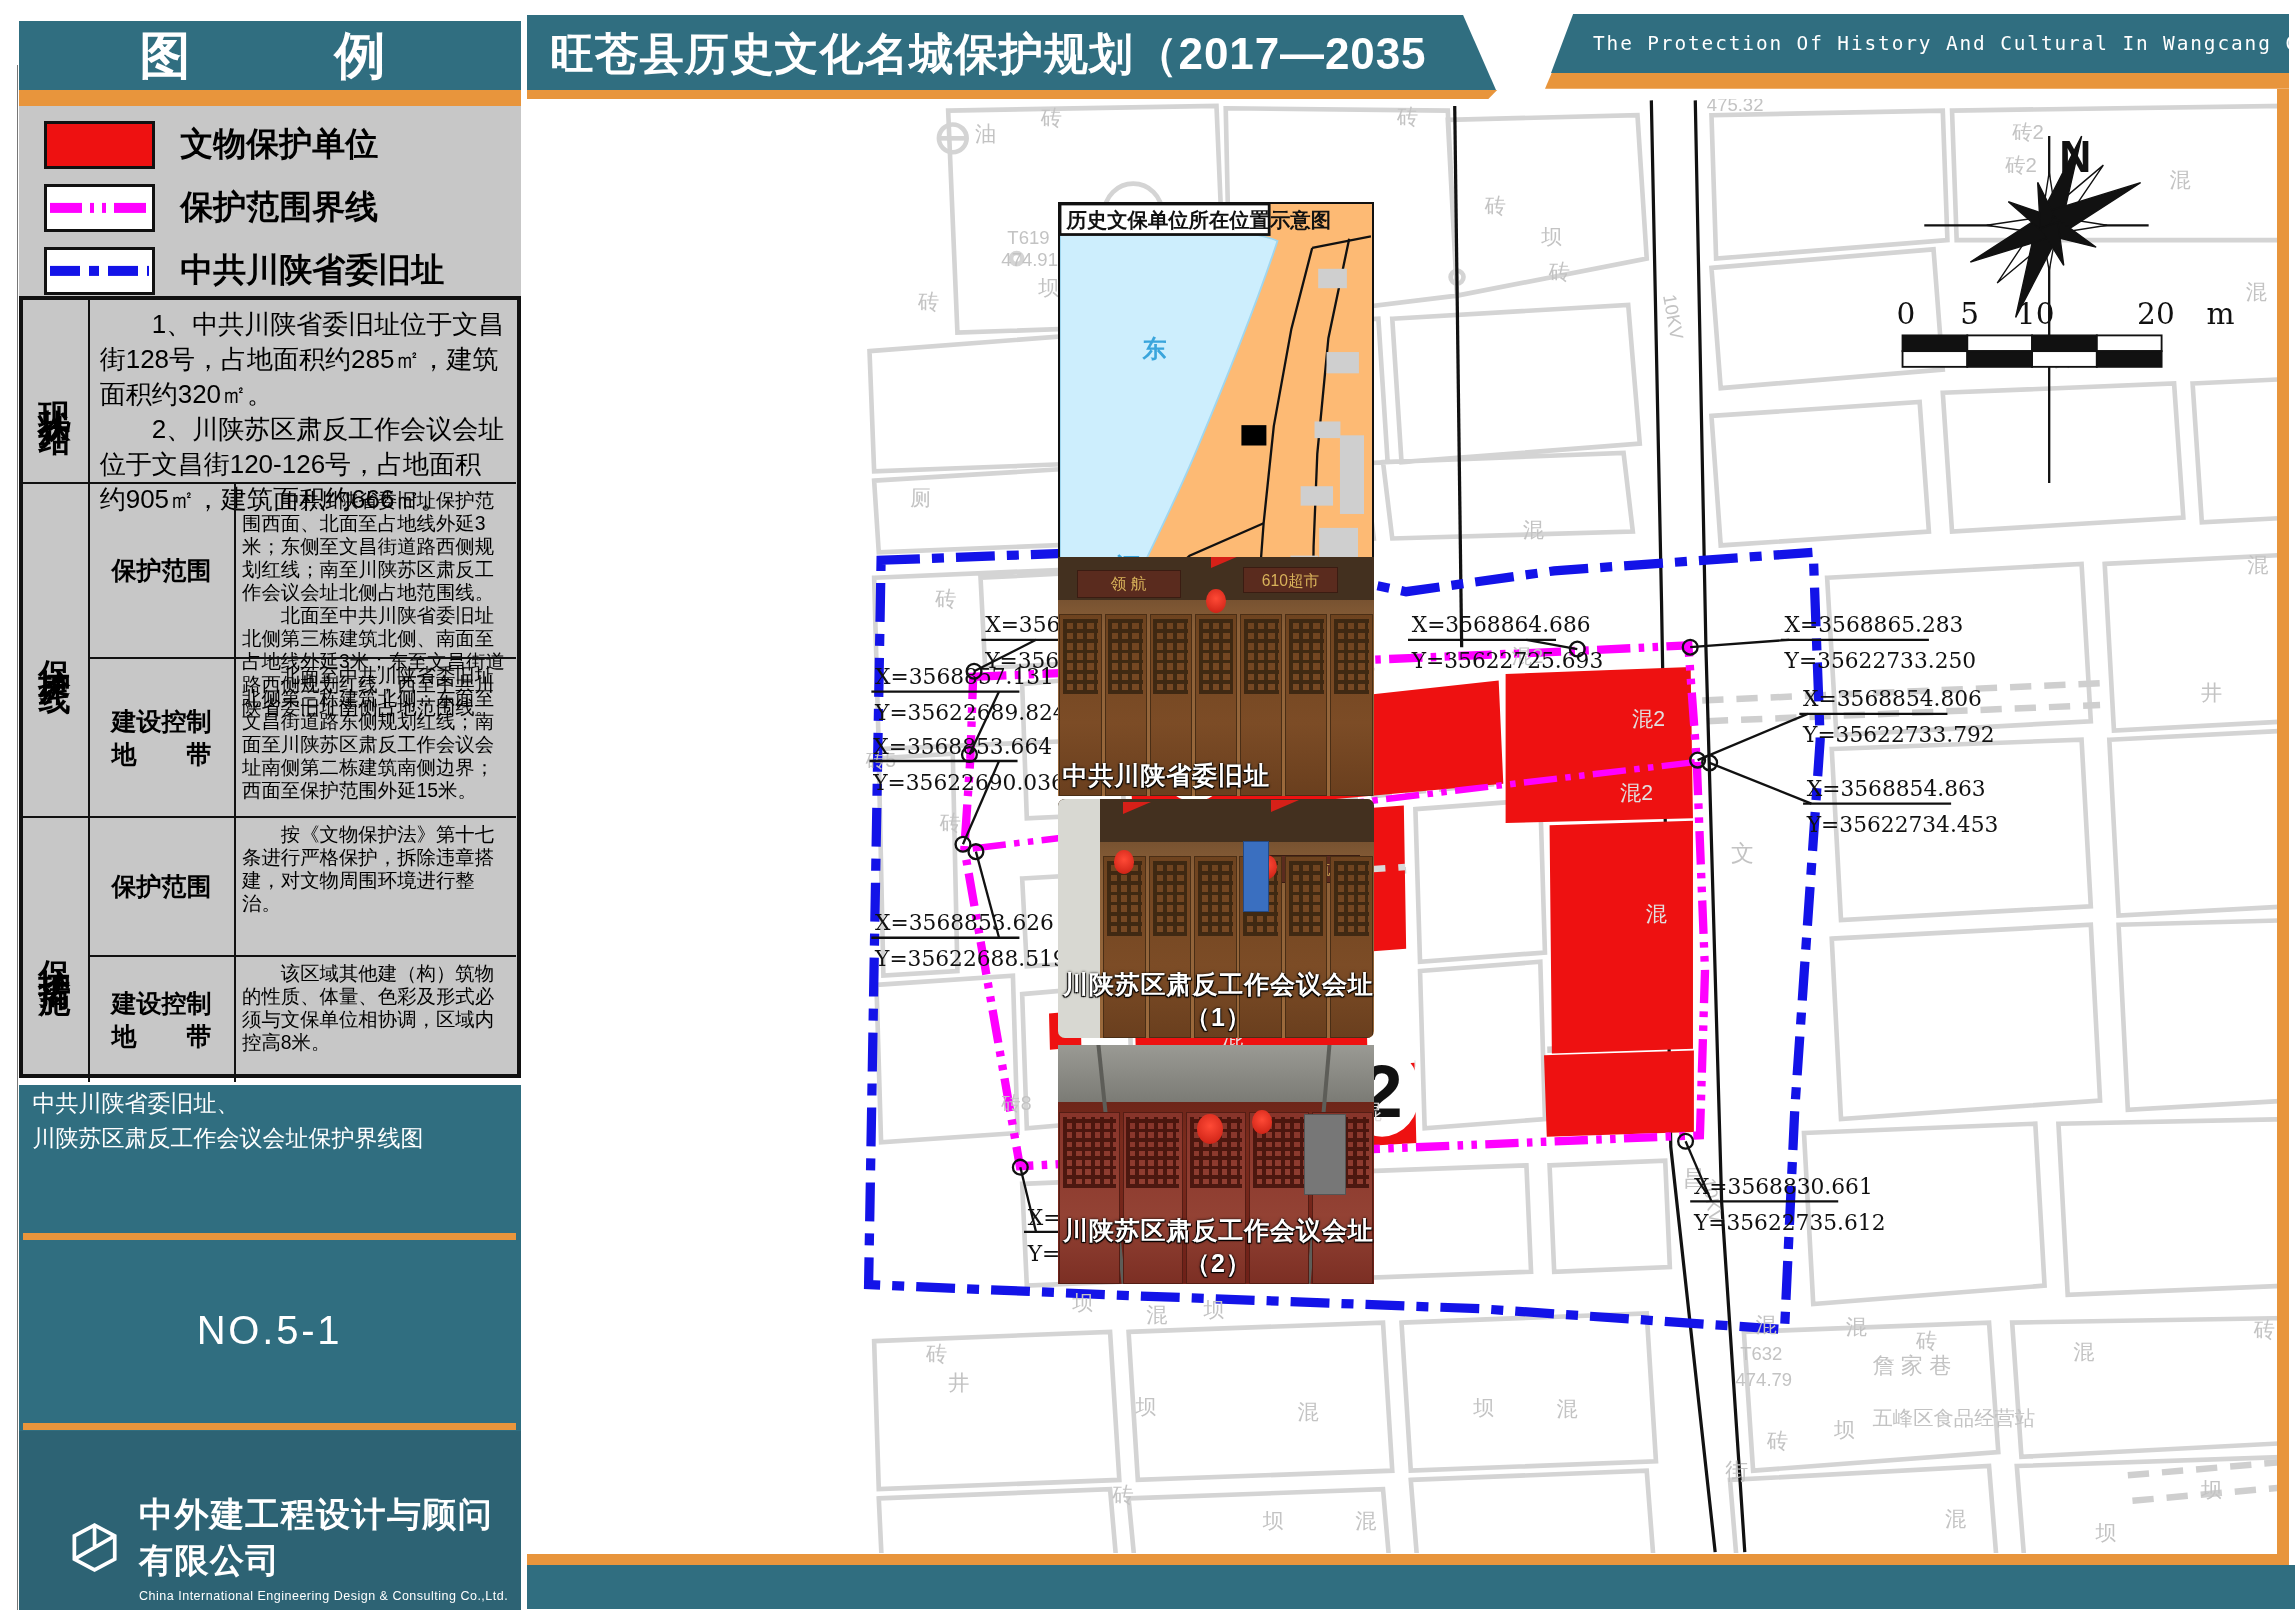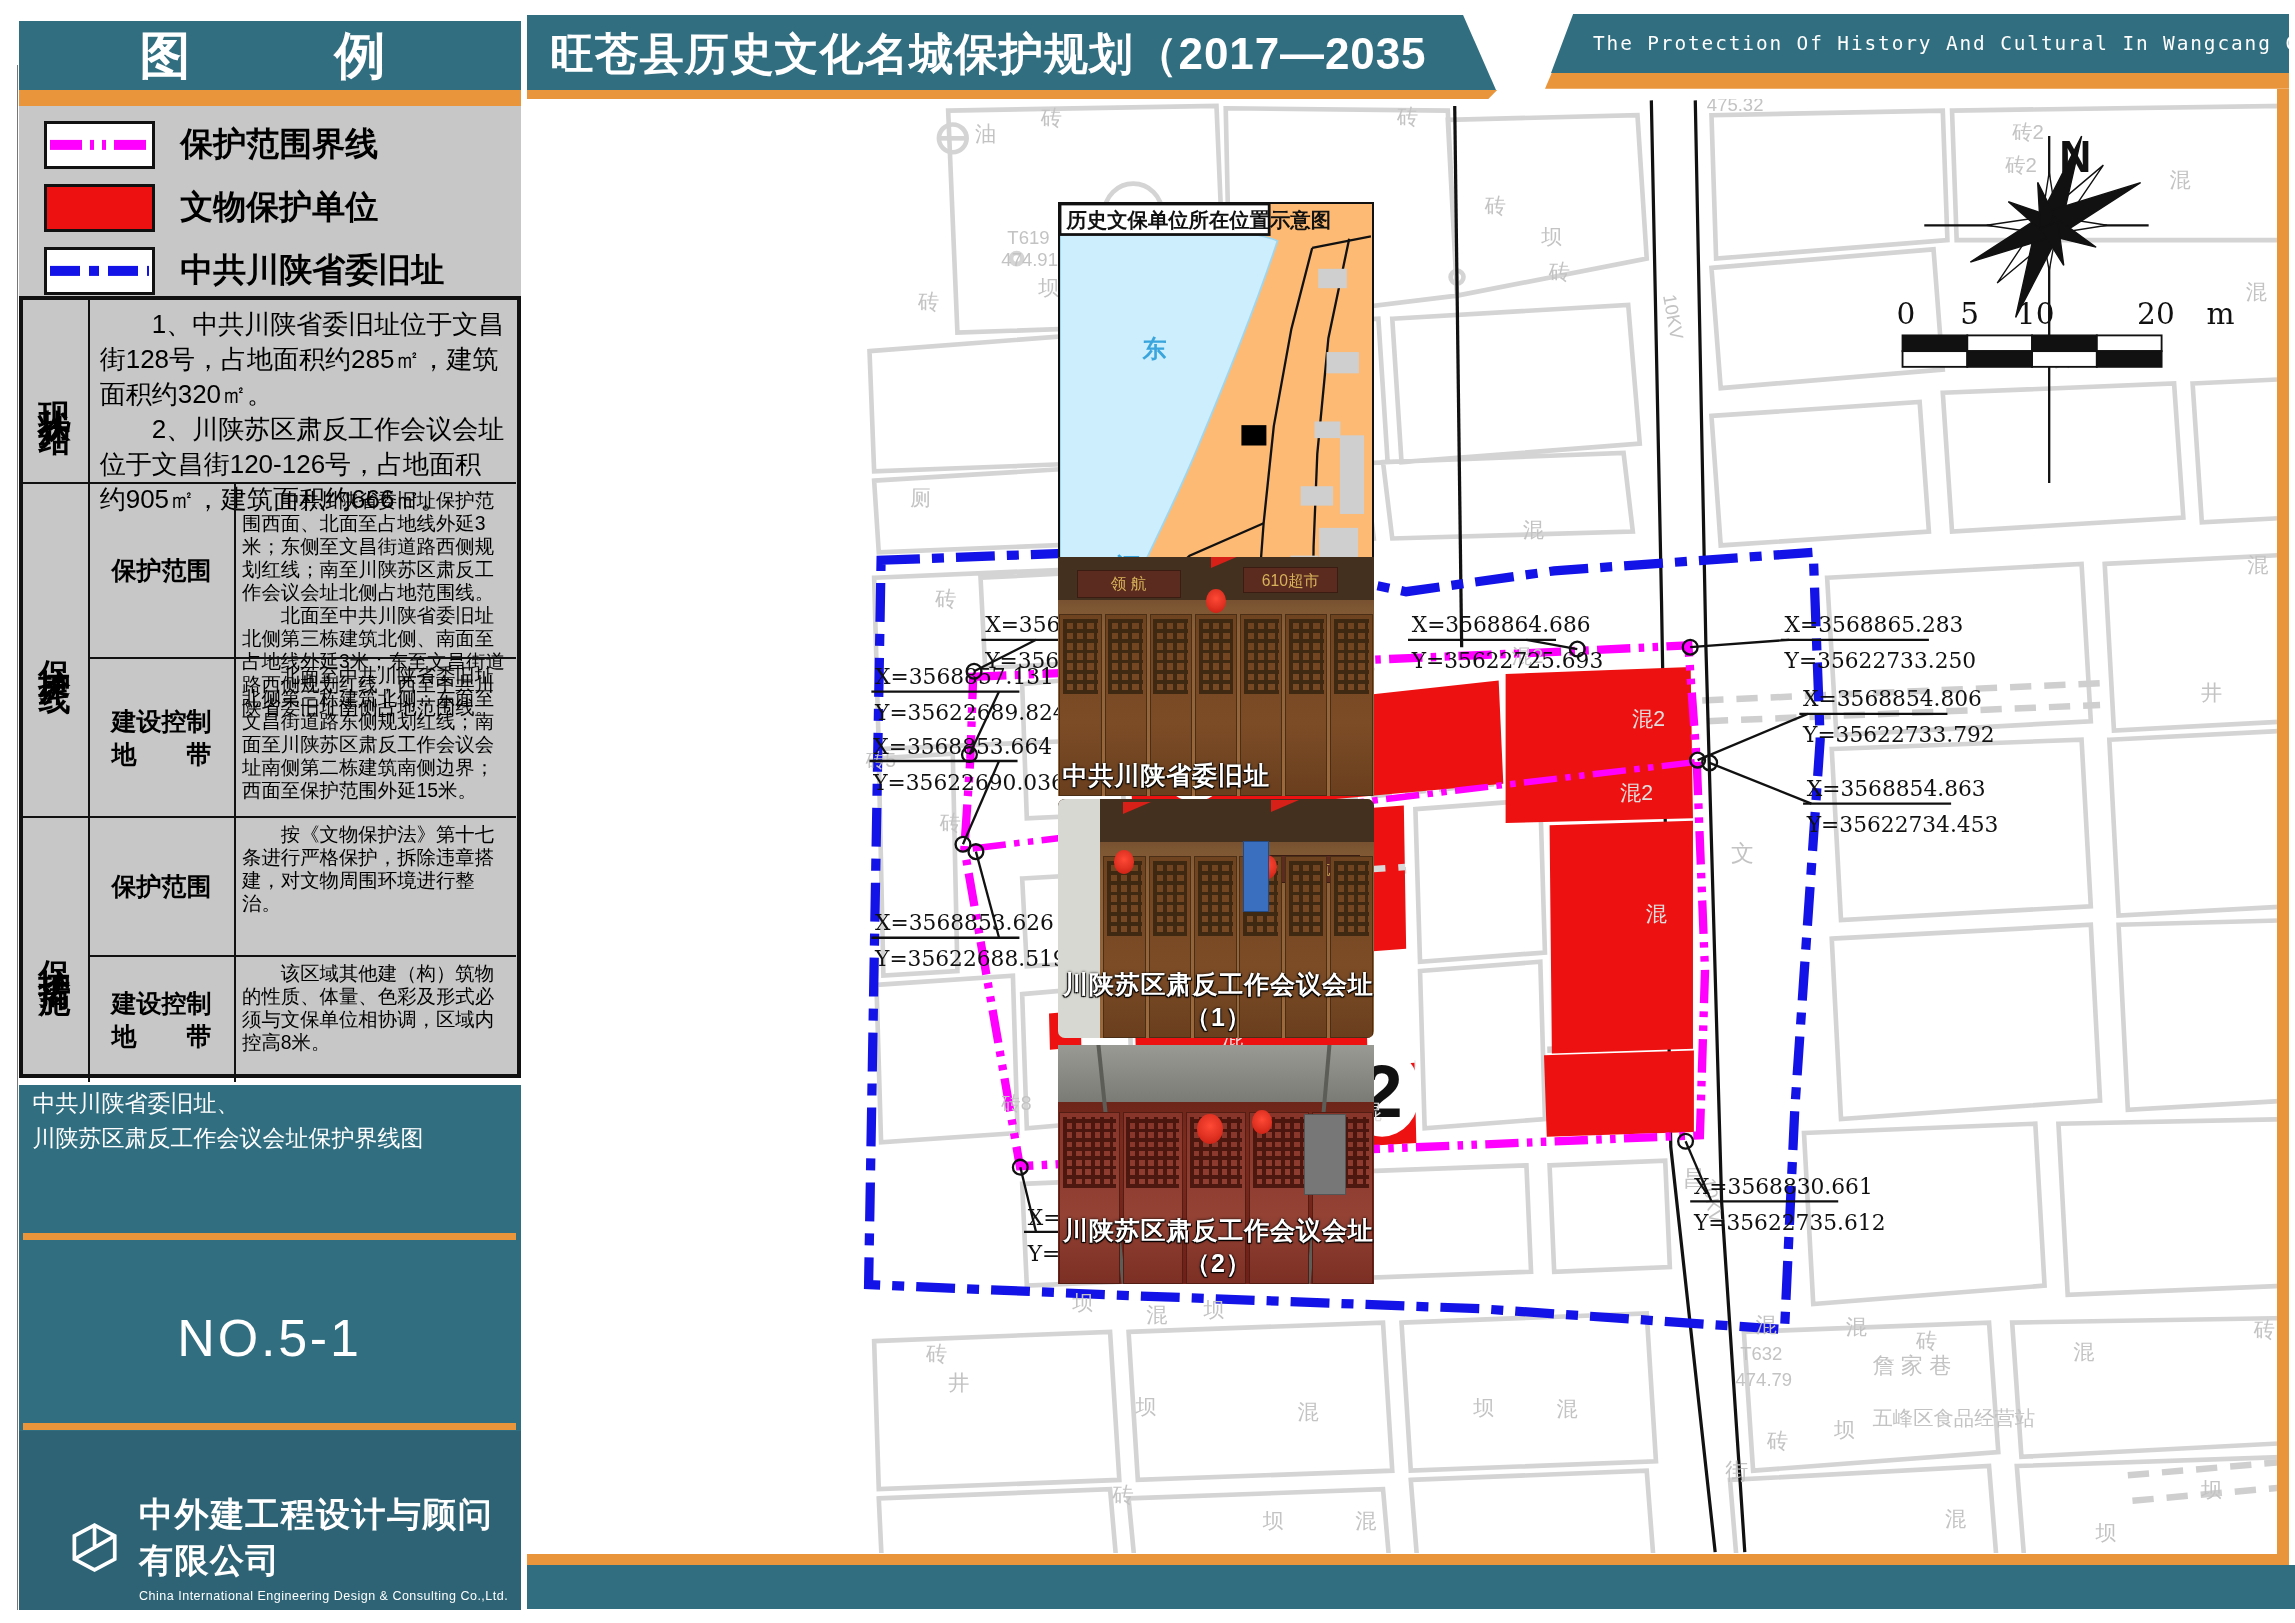"保护范围界线" div.legend-item { order: before "文物保护单位" -> after "文物保护单位" }
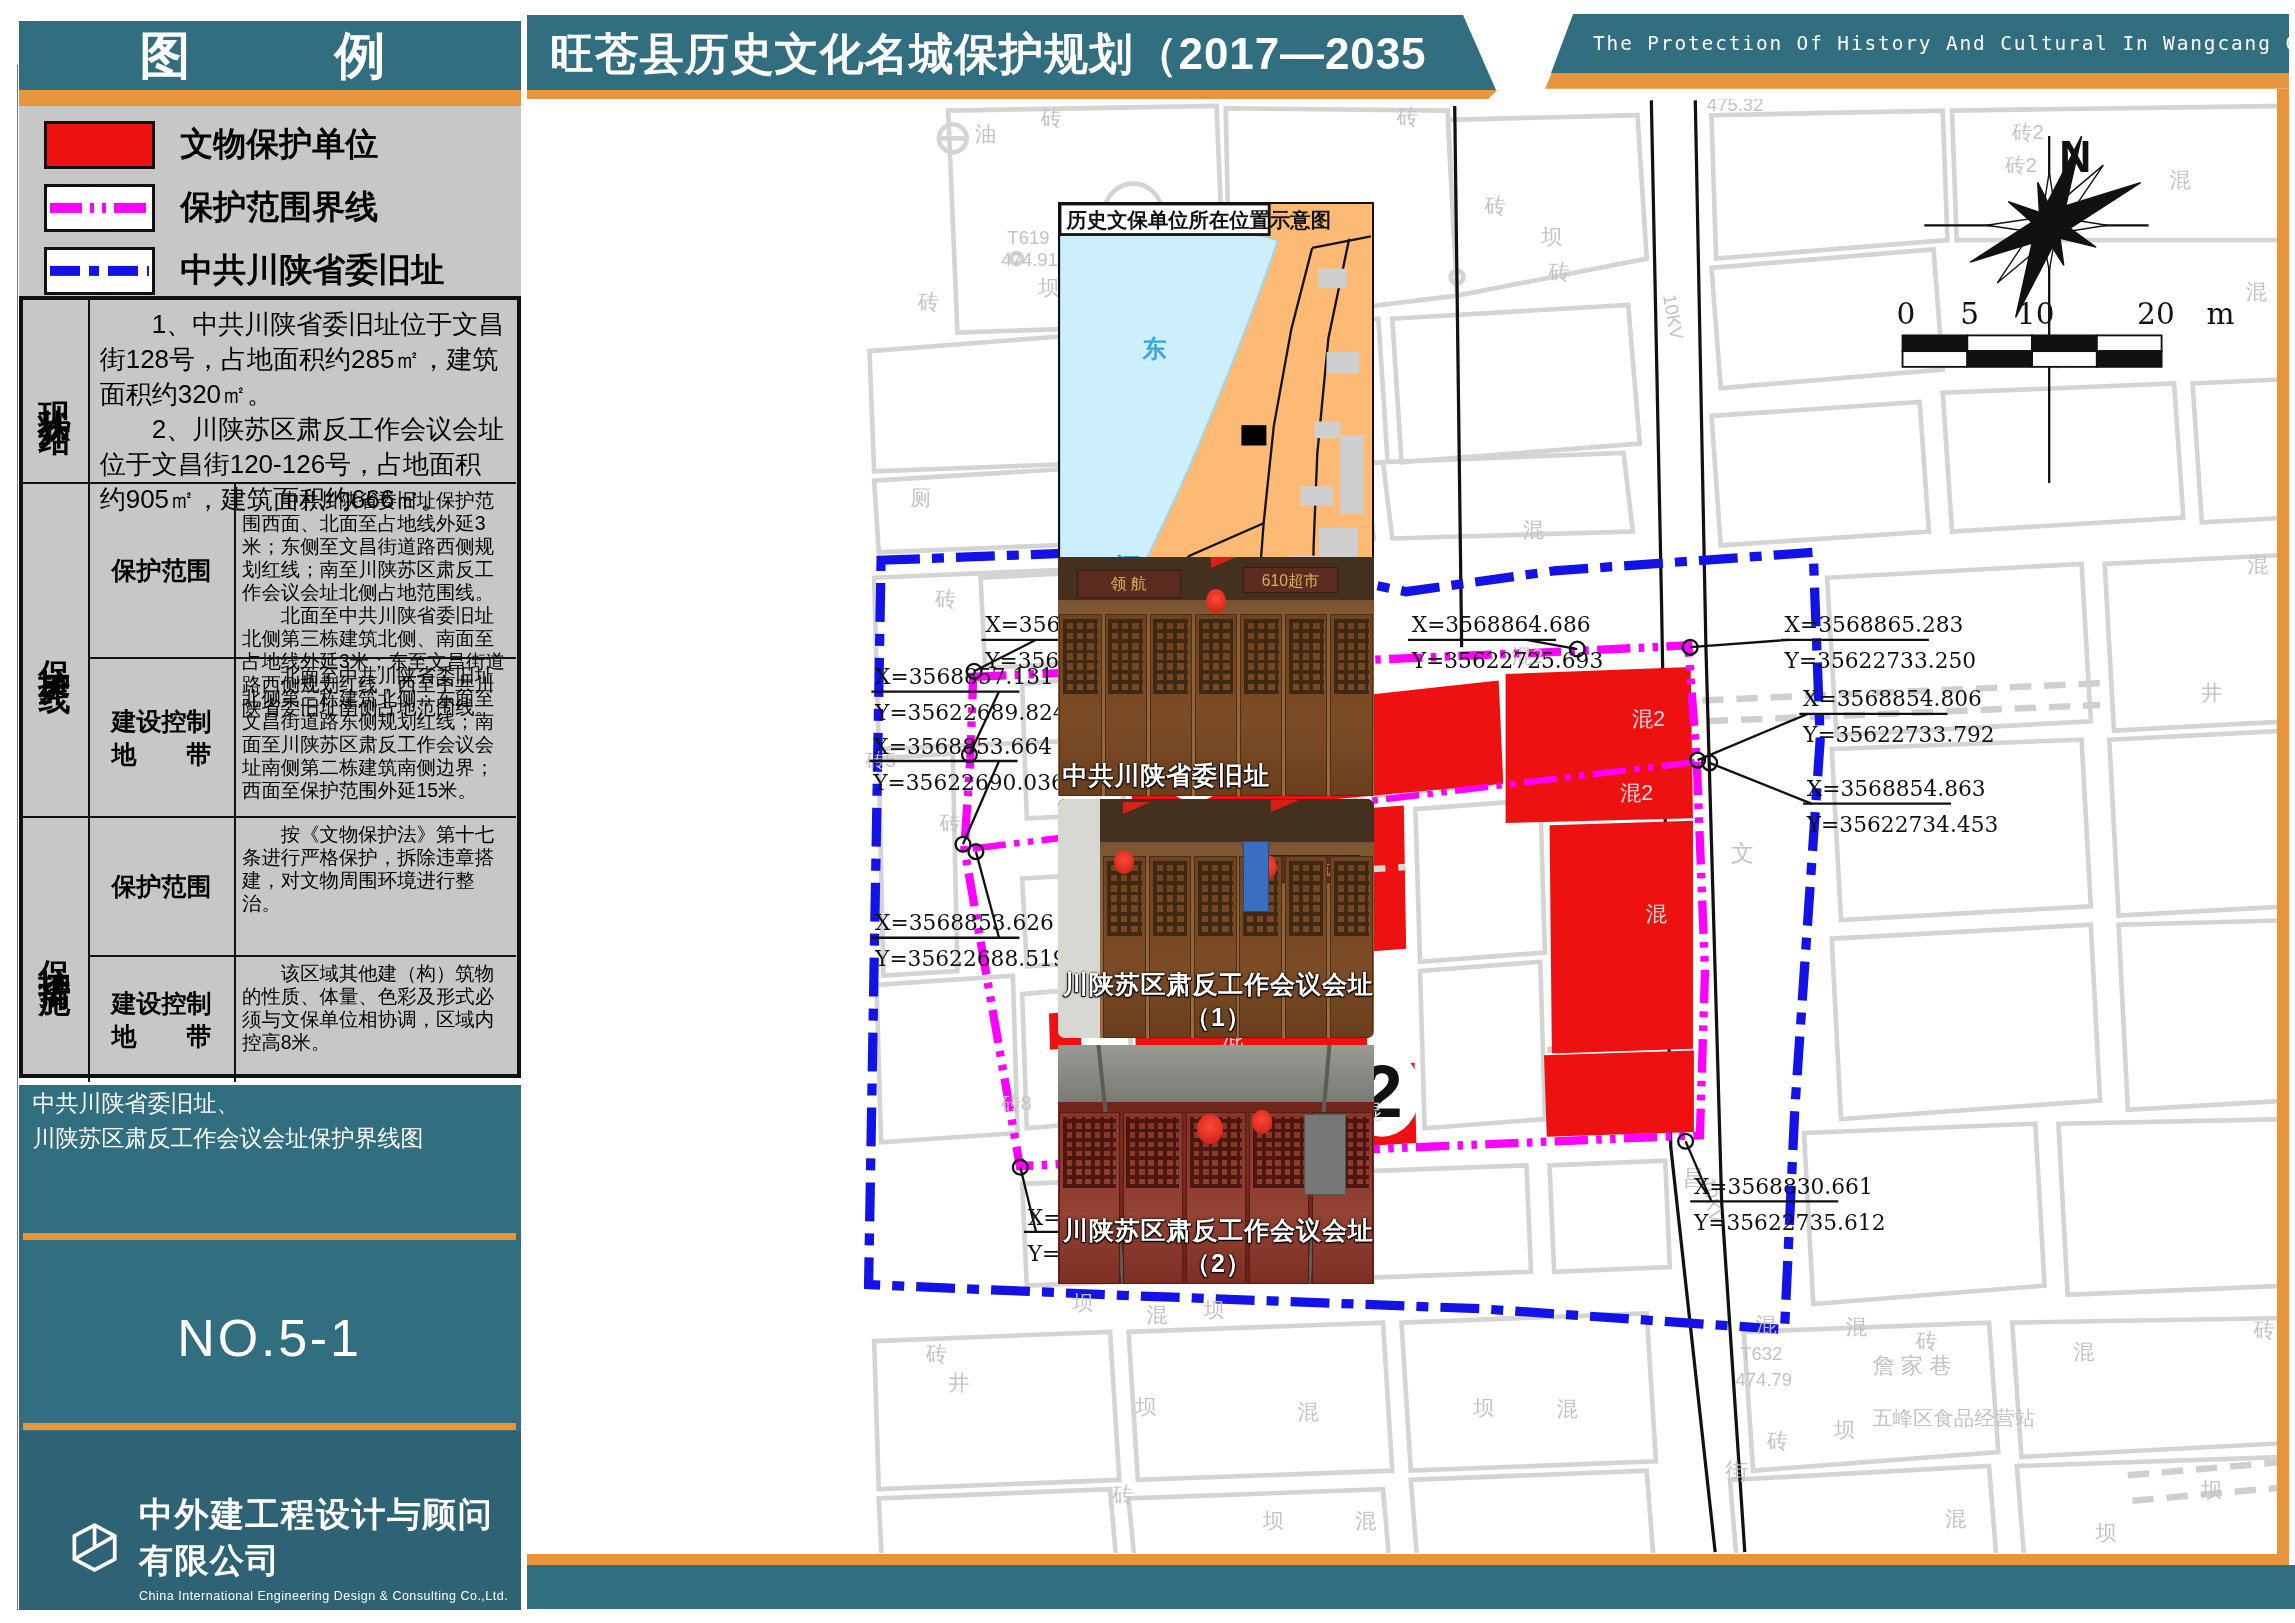"NO.5-1" #sheetno { font-size: 52px -> 40px }
